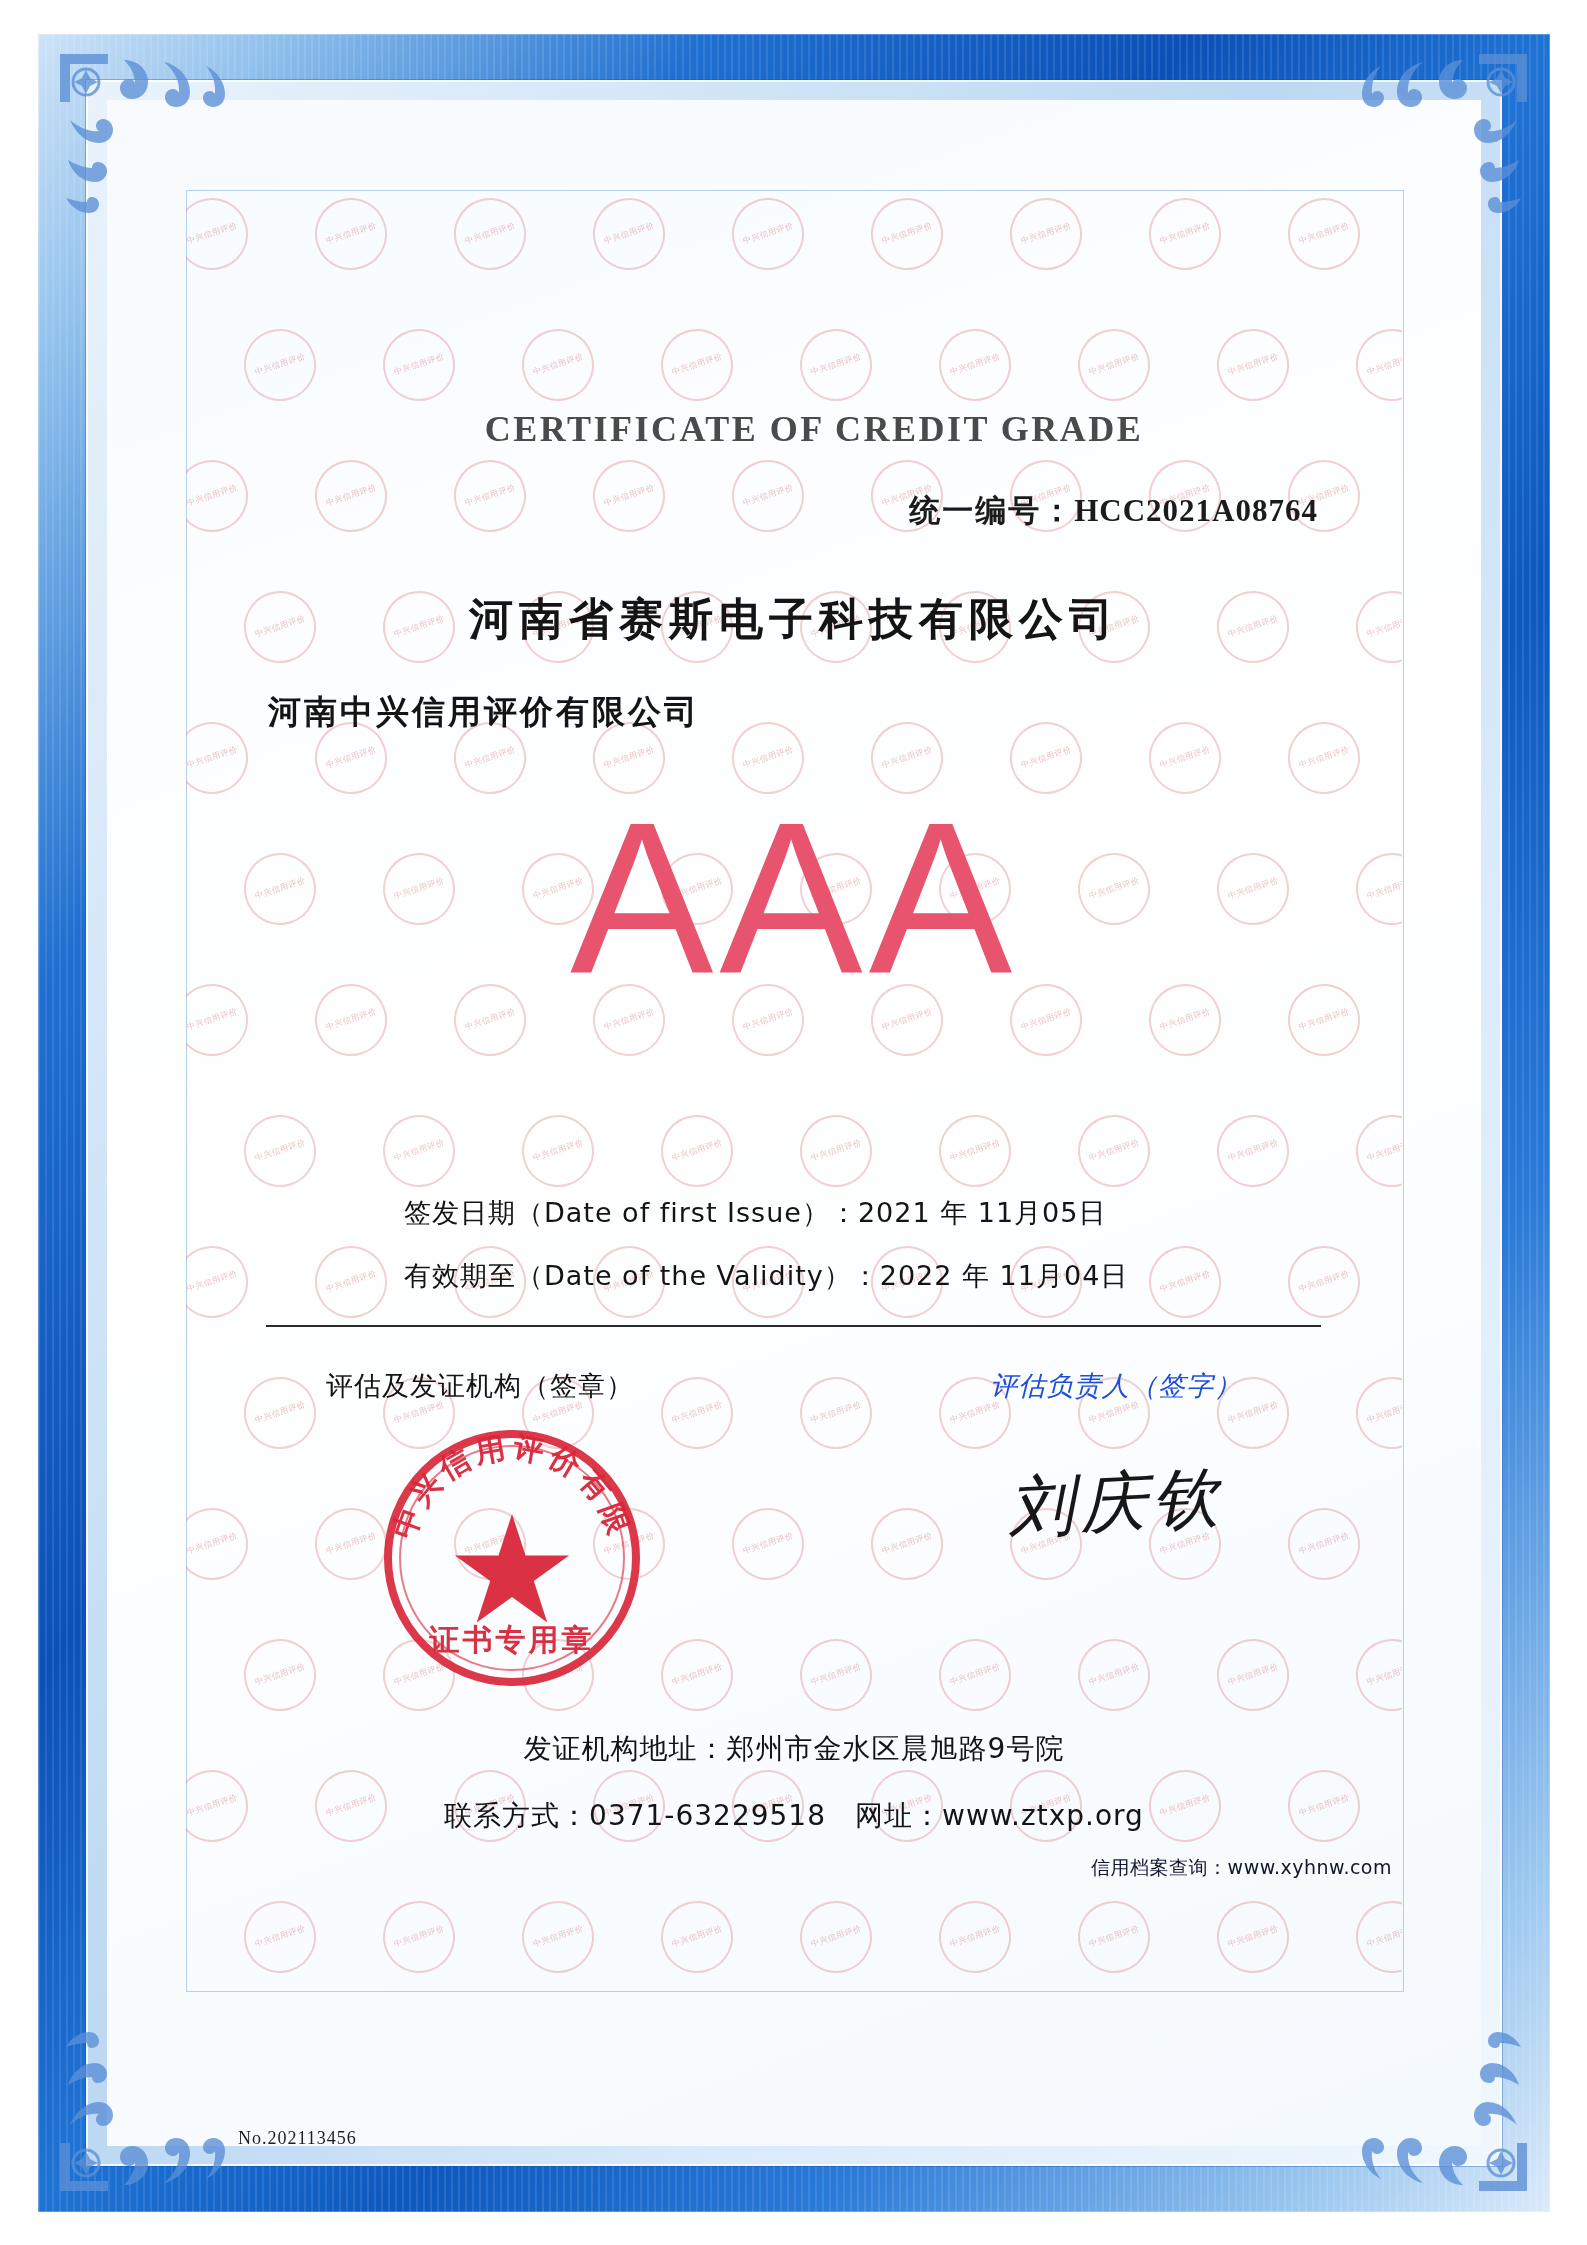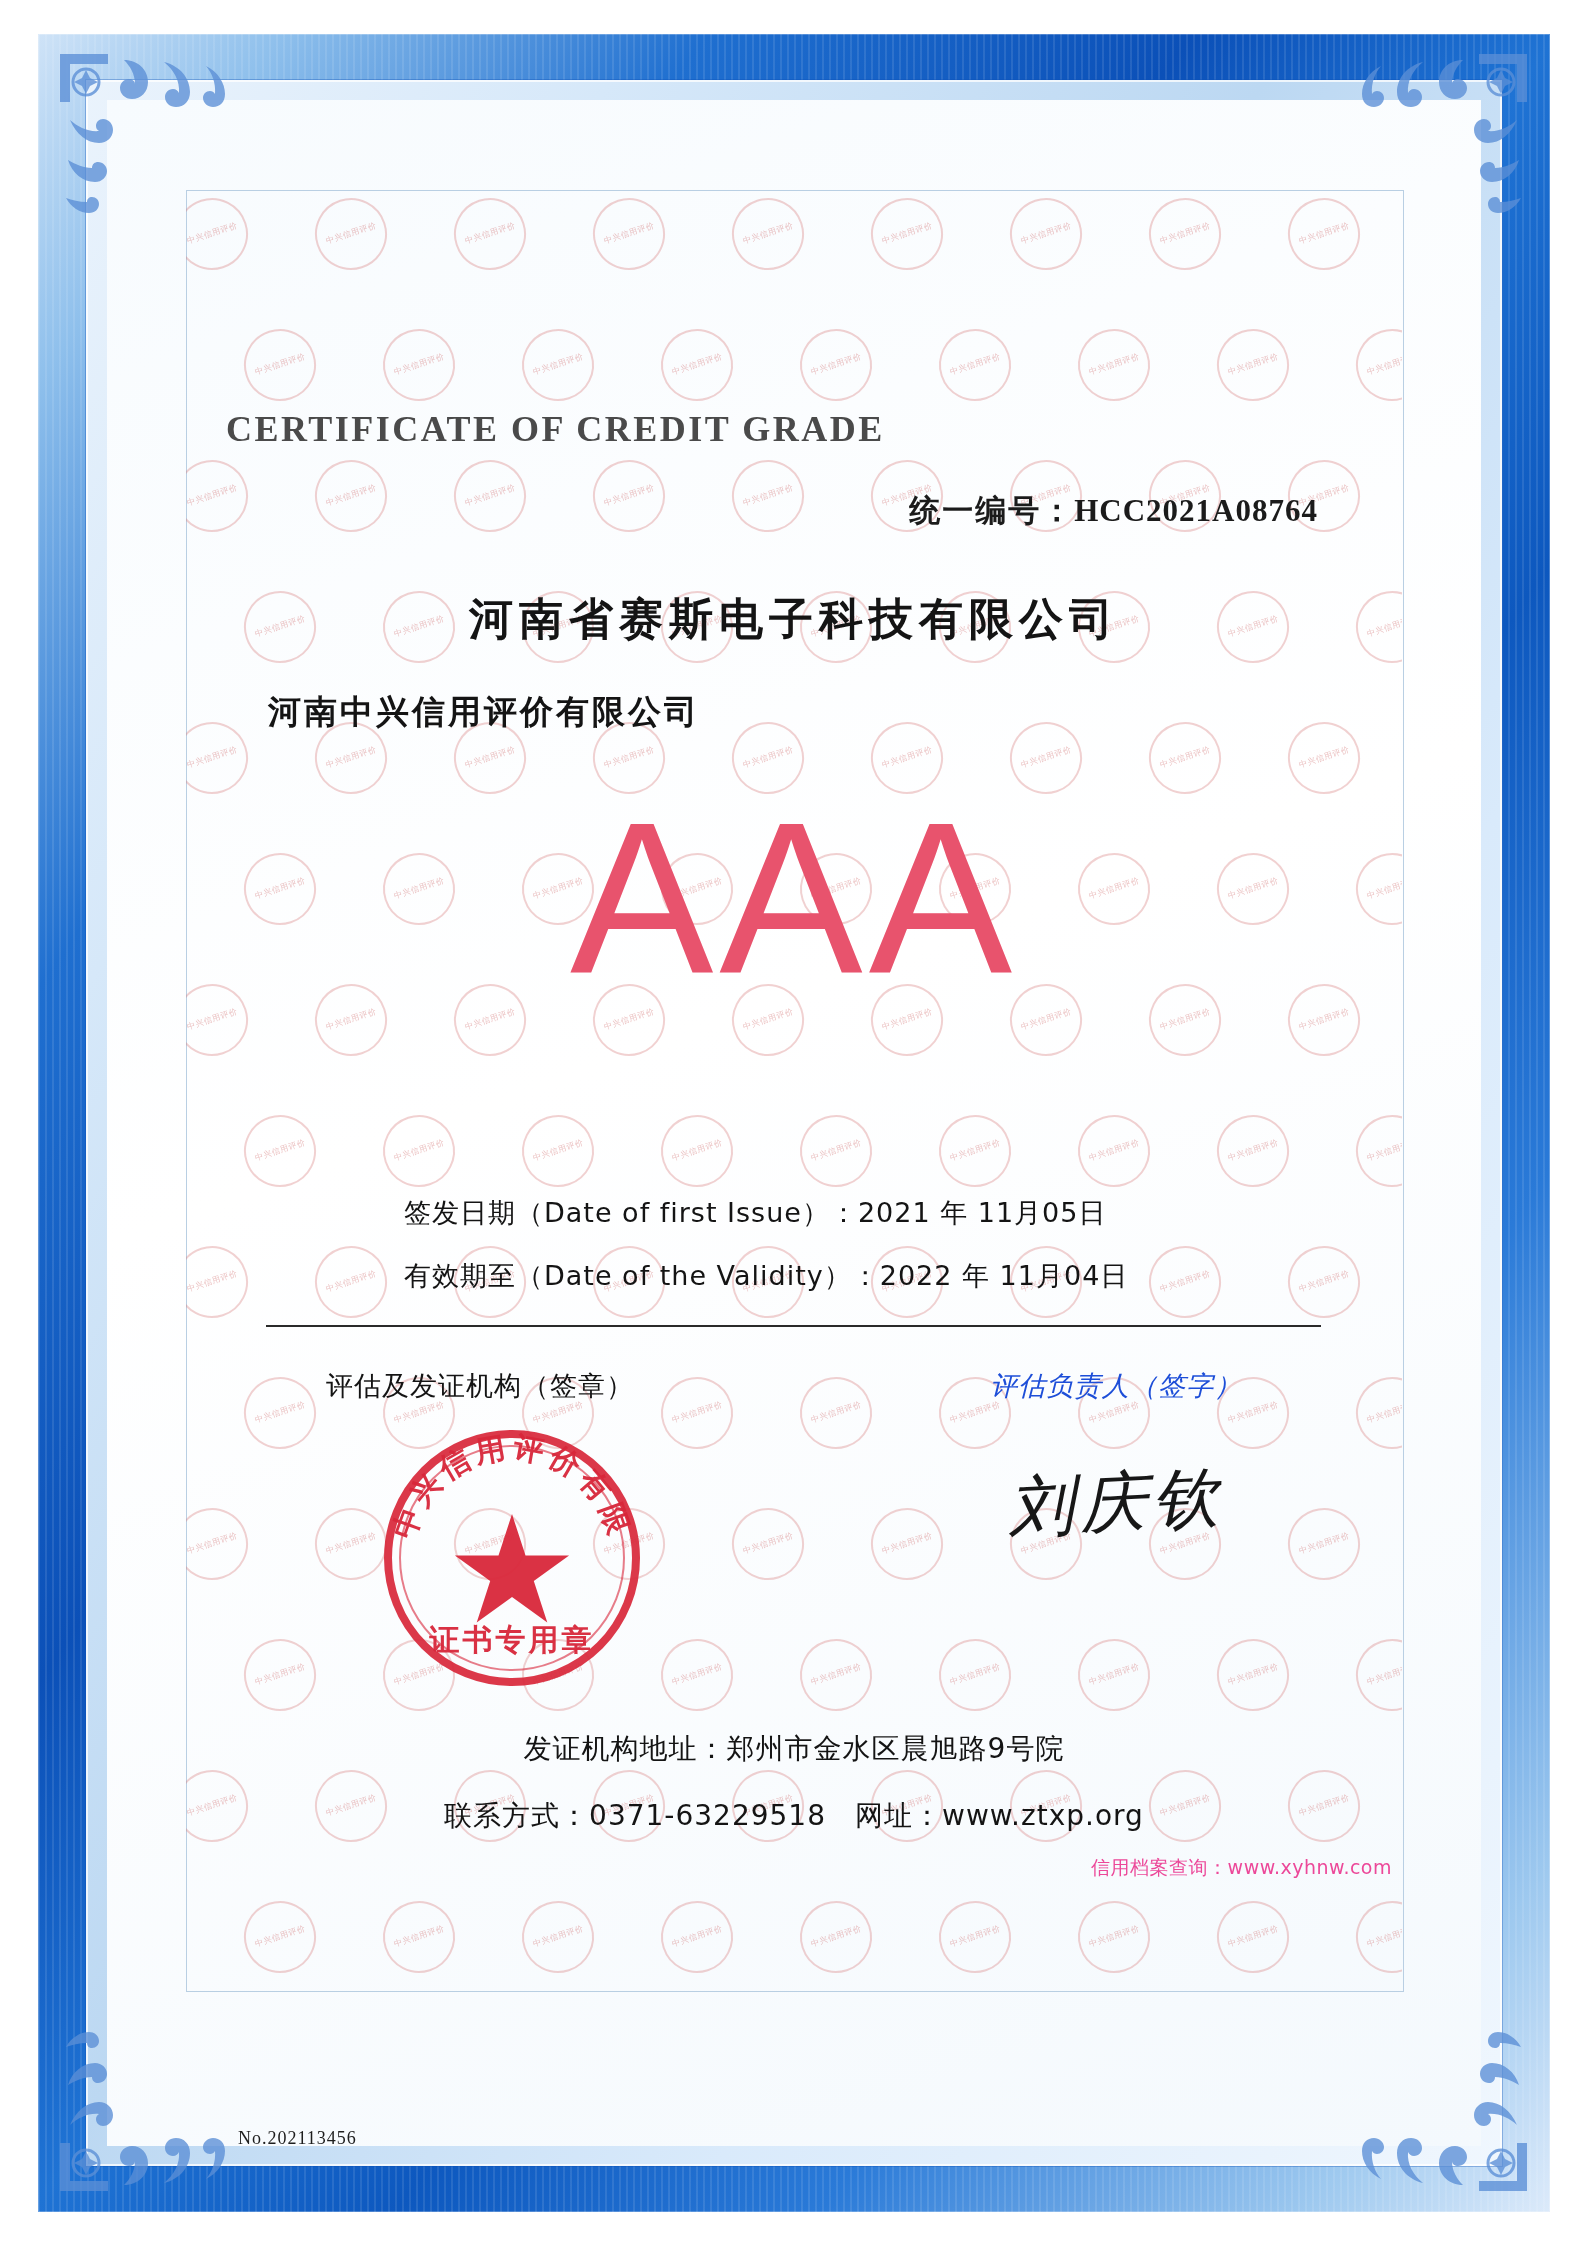"CERTIFICATE OF CREDIT GRADE" .title-en { text-align: none -> center }
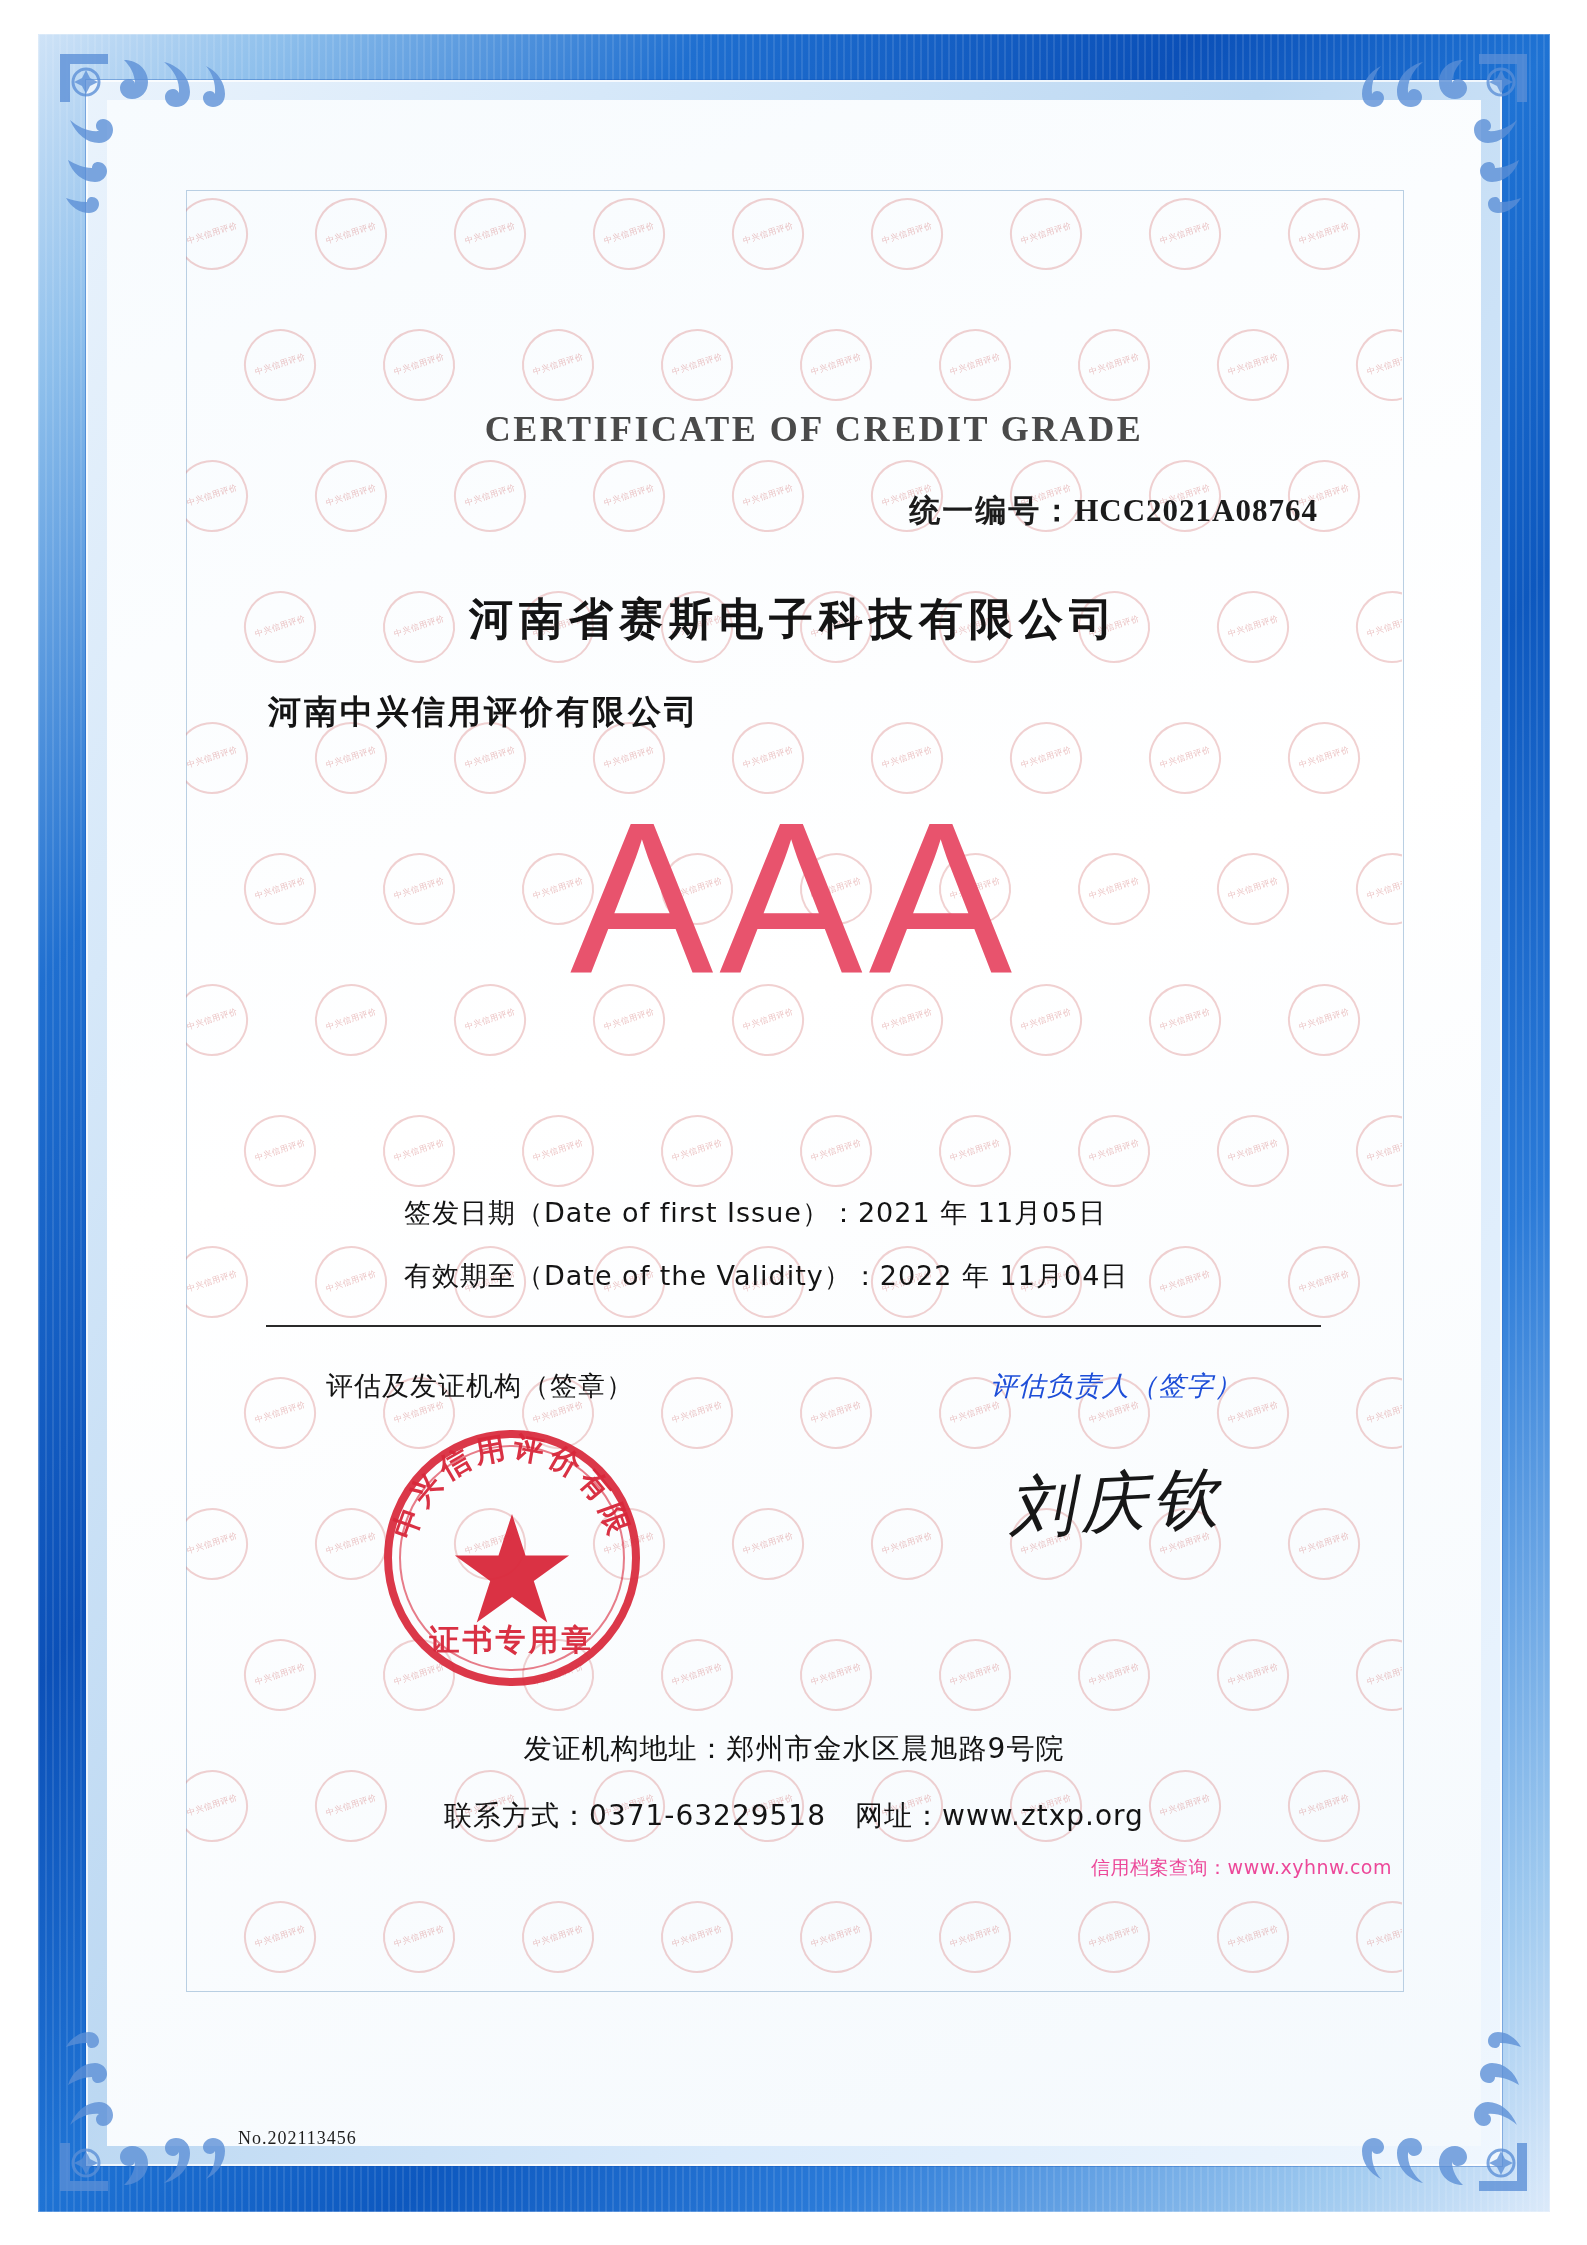"信用档案查询：www.xyhnw.com" .archive { color: #ec4899 -> #0f172a }
